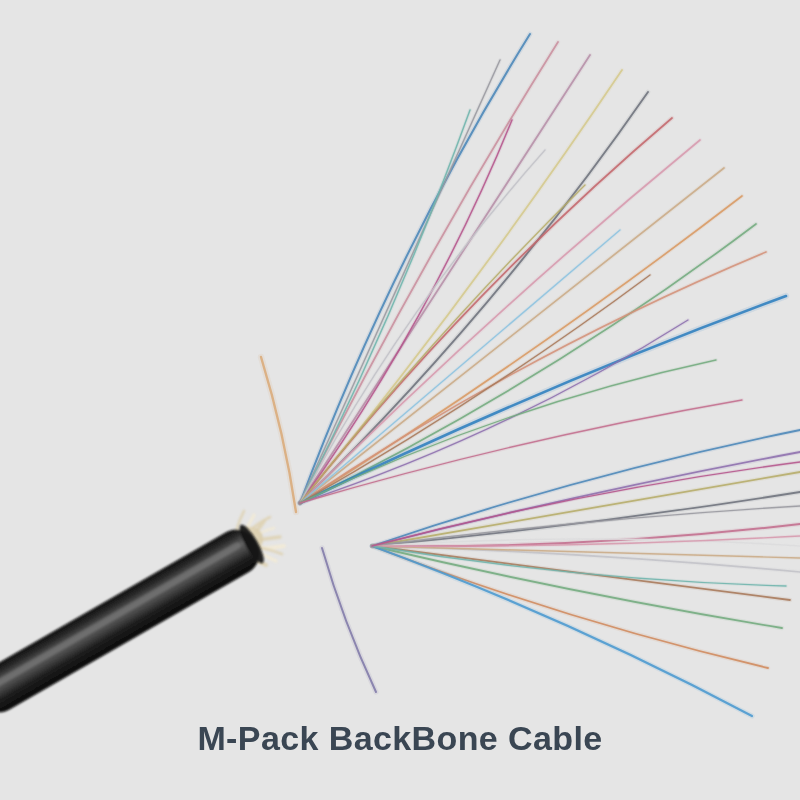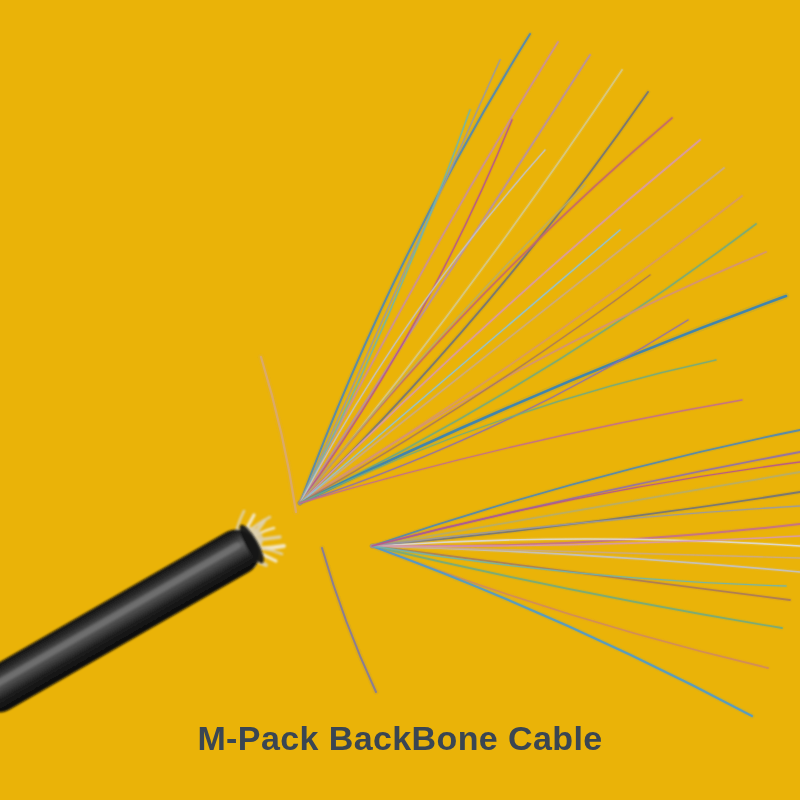"M-Pack BackBone Cable" div { background: #eab308 -> #e5e5e5 }
